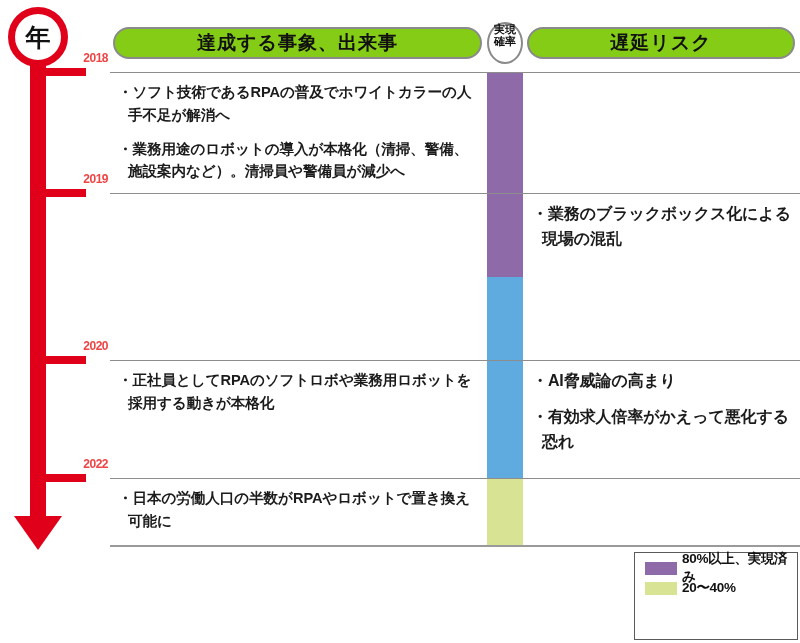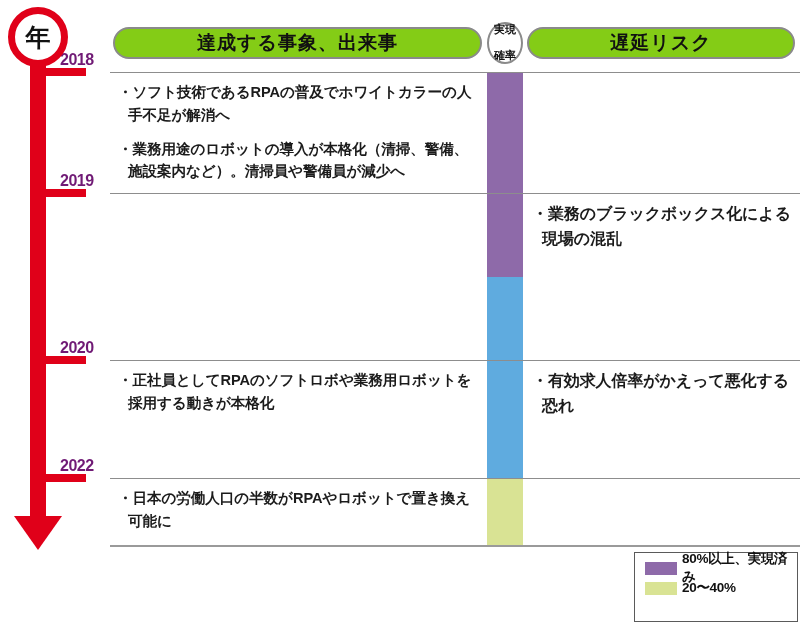"実現" .hdr-oval { justify-content: space-between -> flex-start }
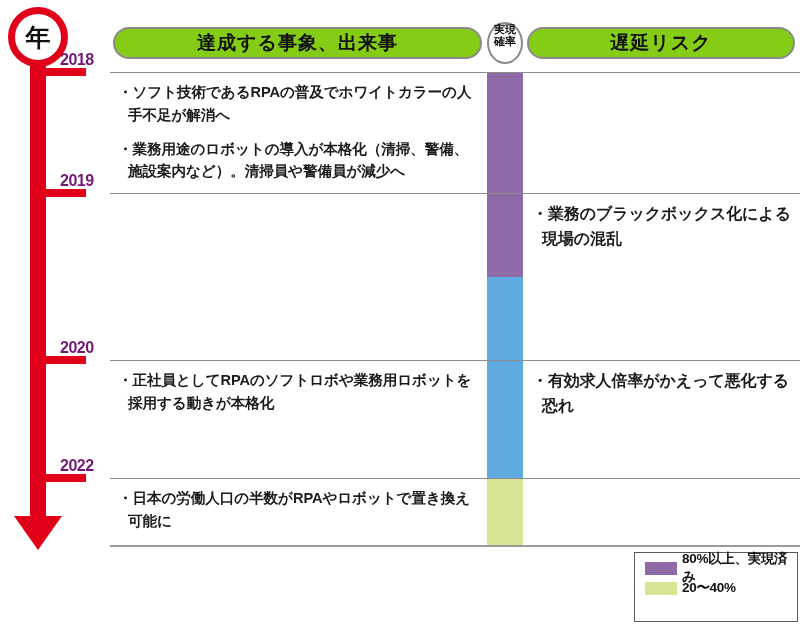"2018" .year-label { color: #701a75 -> #ef4444; font-size: 16px -> 12px; text-align: left -> right }
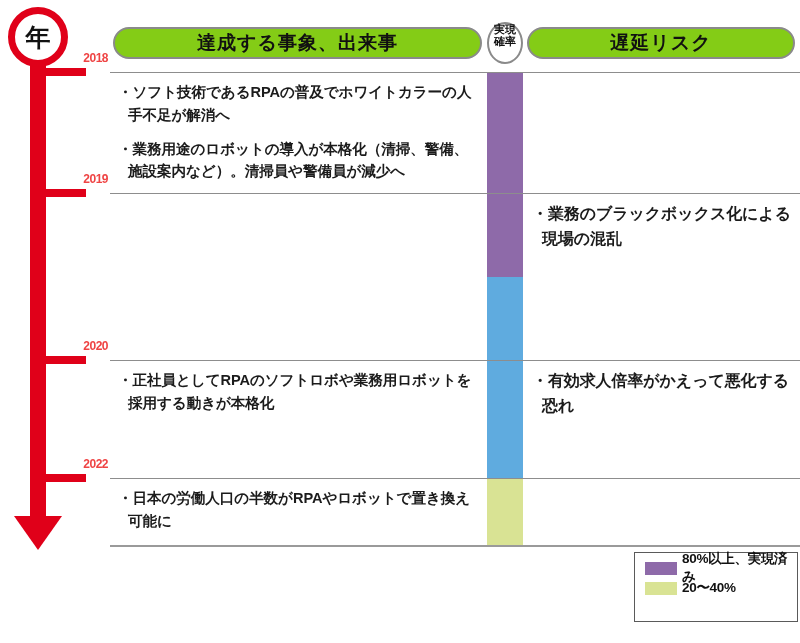"・AI脅威論の高まり" span.bullet { html: none -> <span>・AI脅威論の高まり</span> }
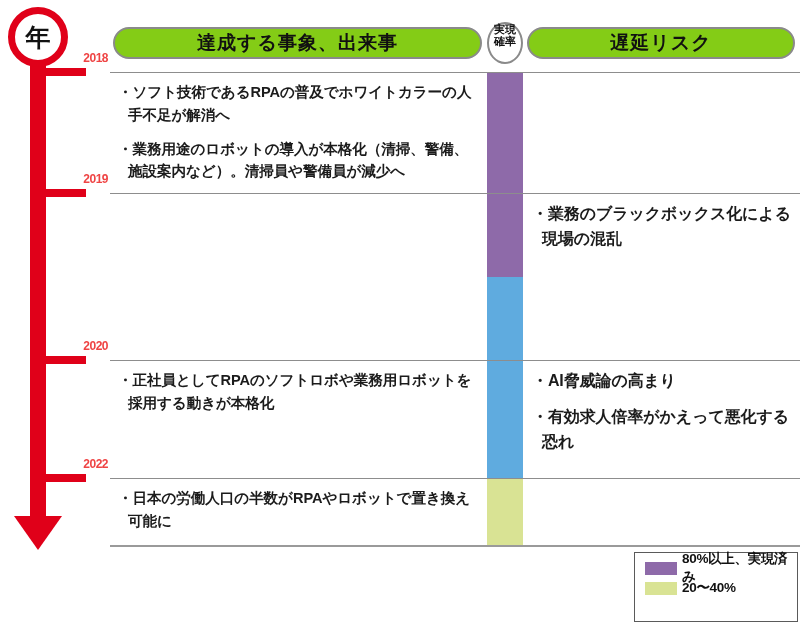"80%以上、実現済み" .legend { height: 70px -> 88px }
